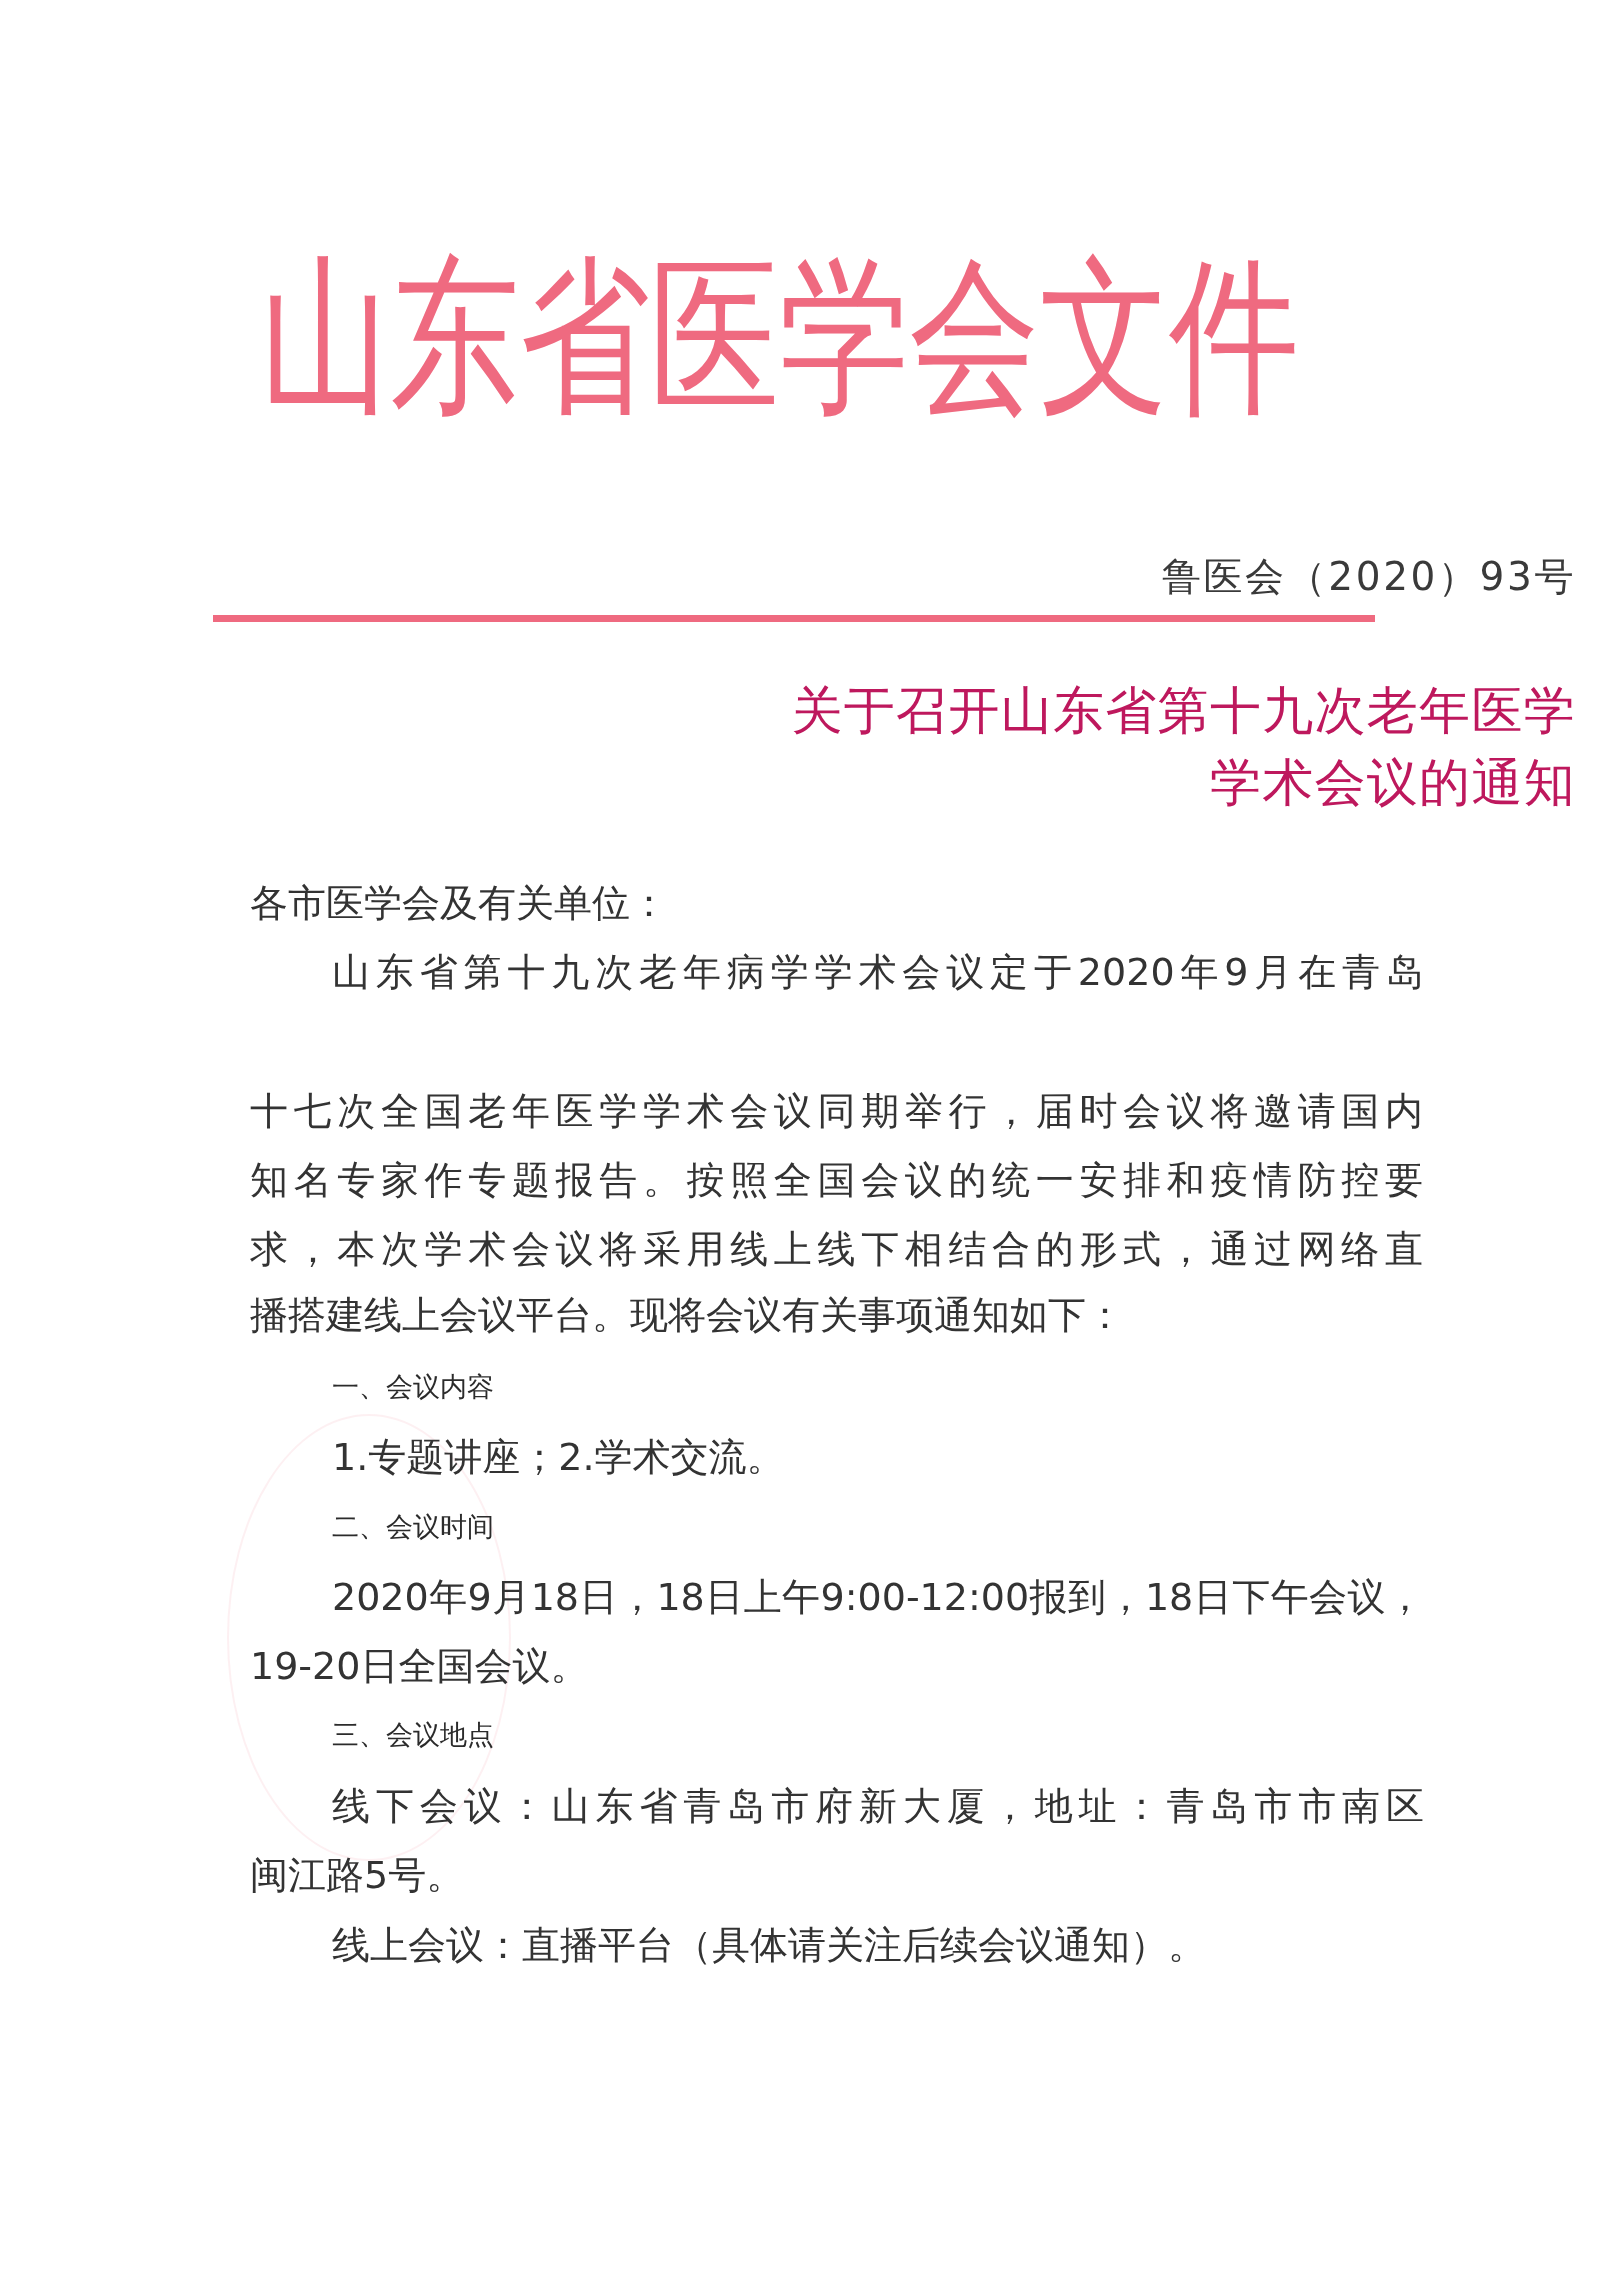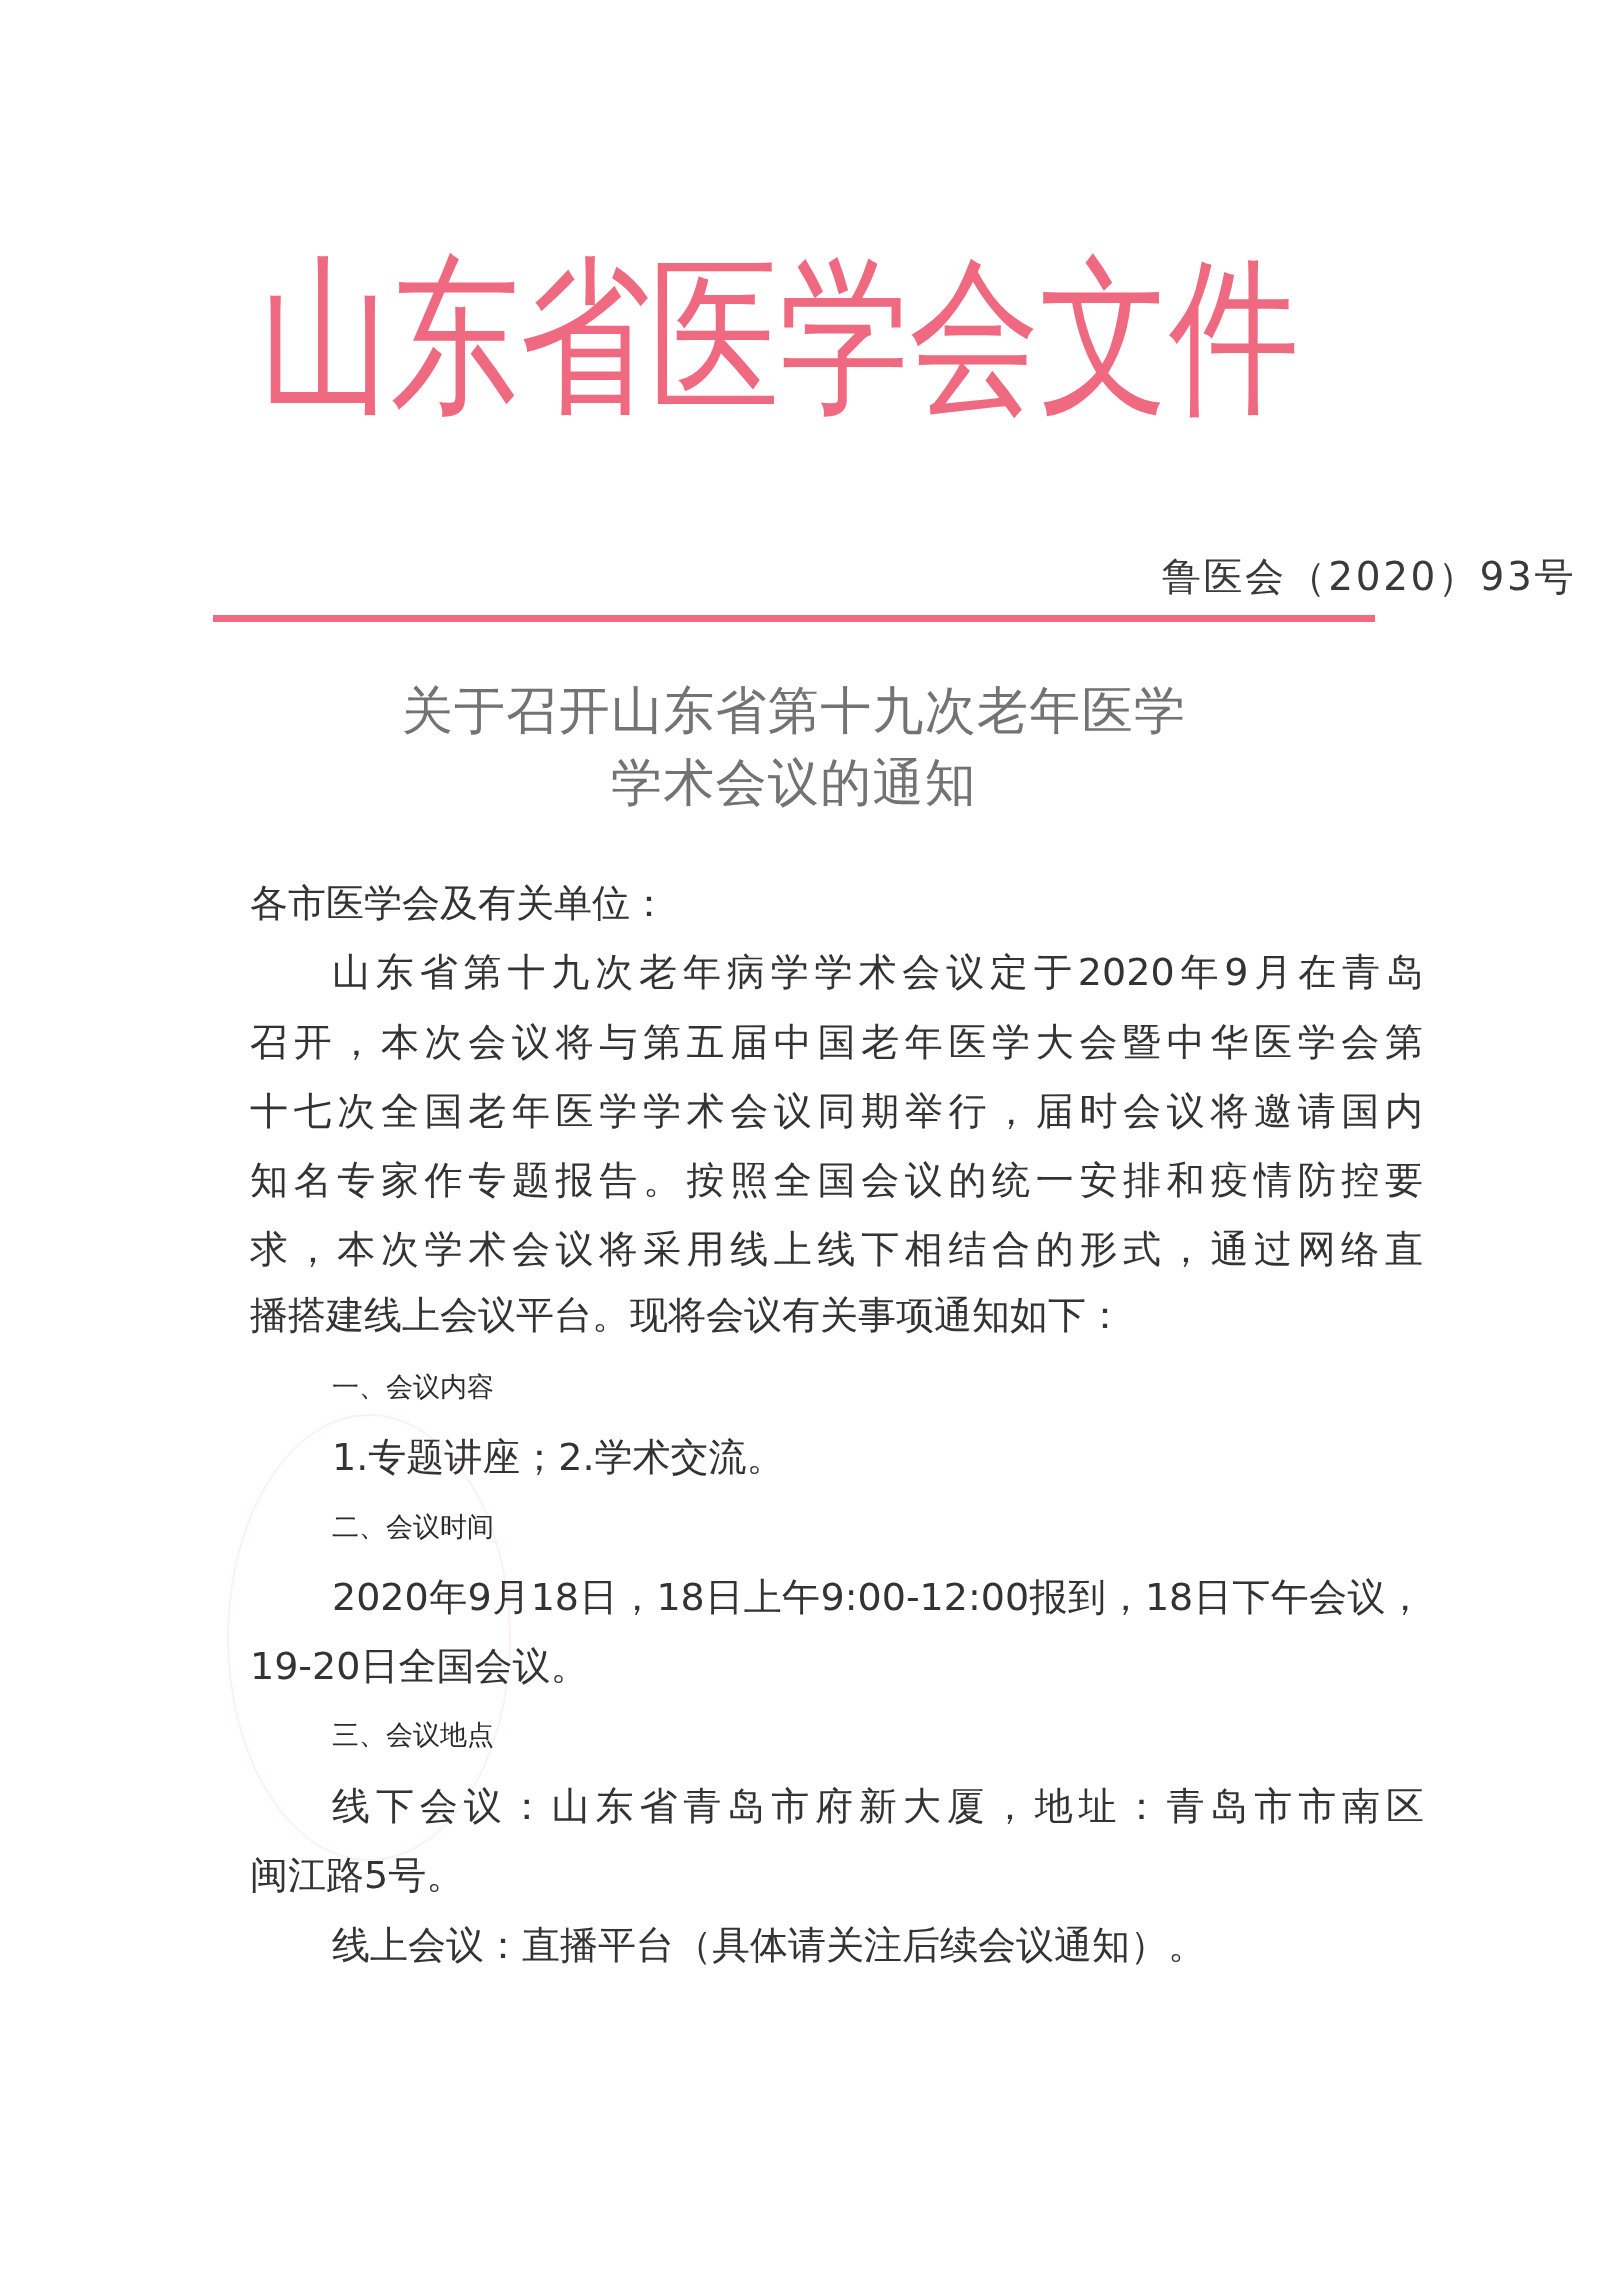"关于召开山东省第十九次老年医学" .title-line { color: #737373 -> #be185d; text-align: center -> right }
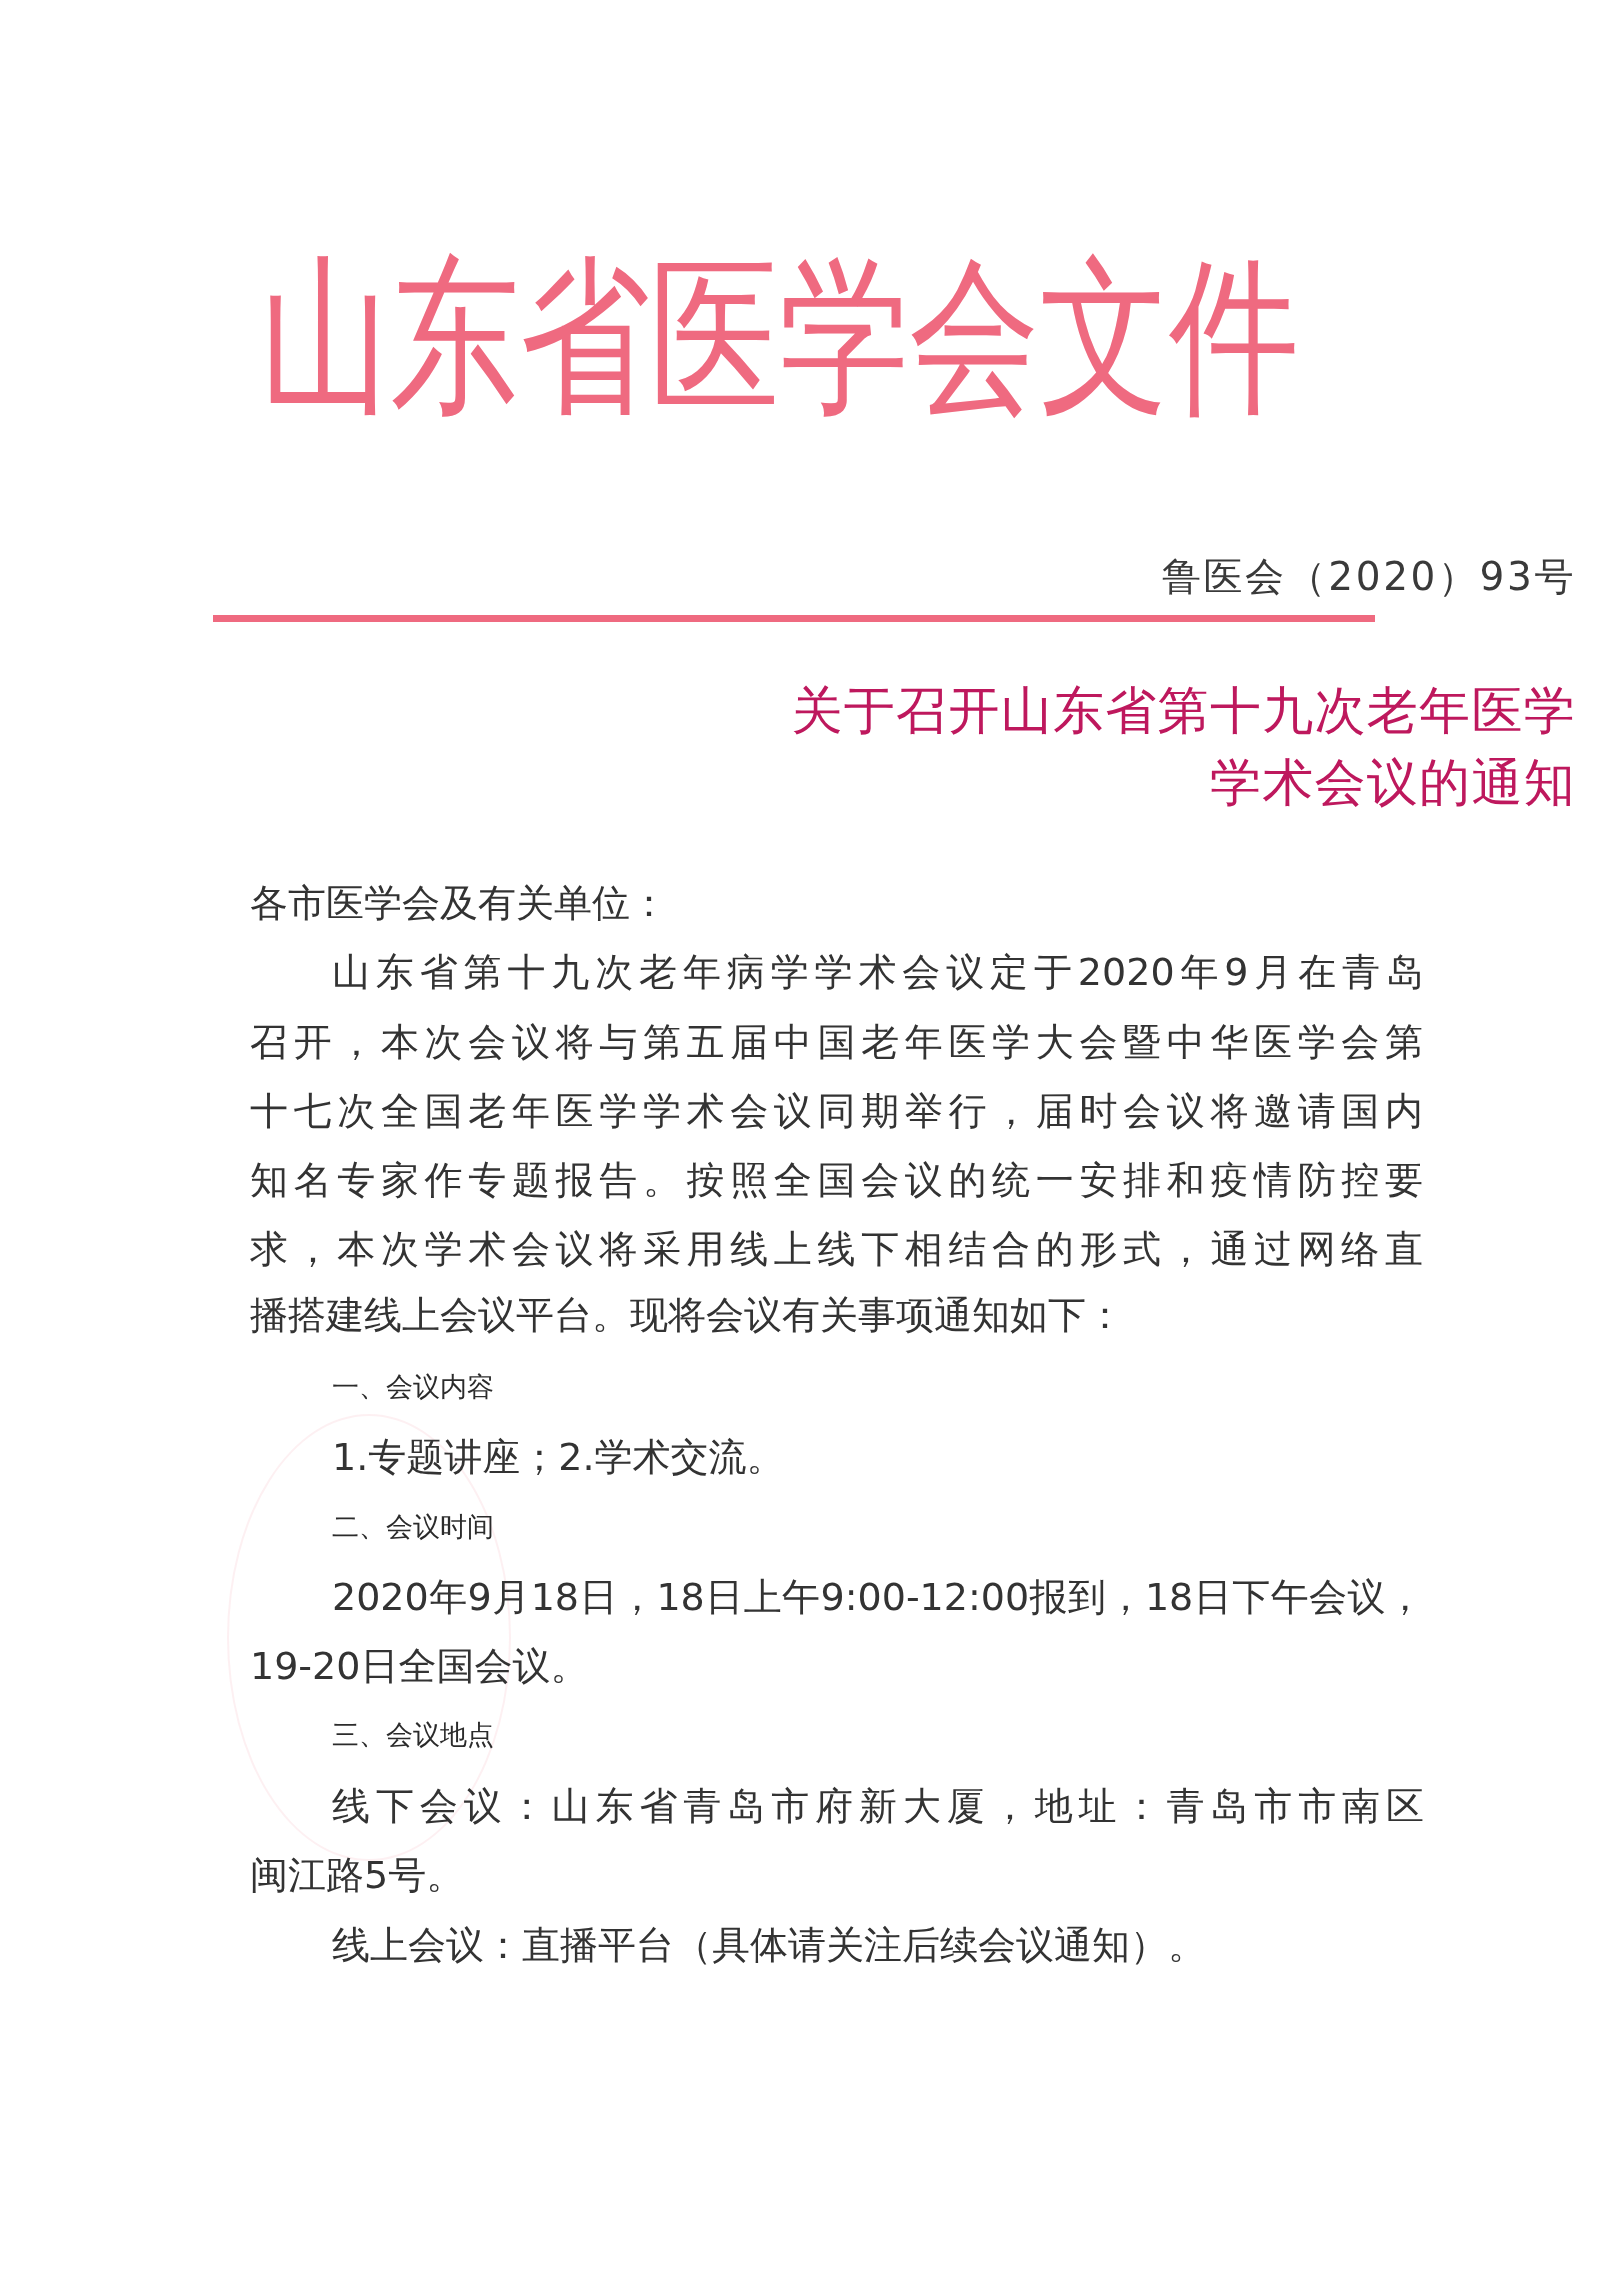"召开，本次会议将与第五届中国老年医学大会暨中华医学会第" div.line { html: <div>召开，本次会议将与第五届中国老年医学大会暨中华医学会第</div> -> none }
